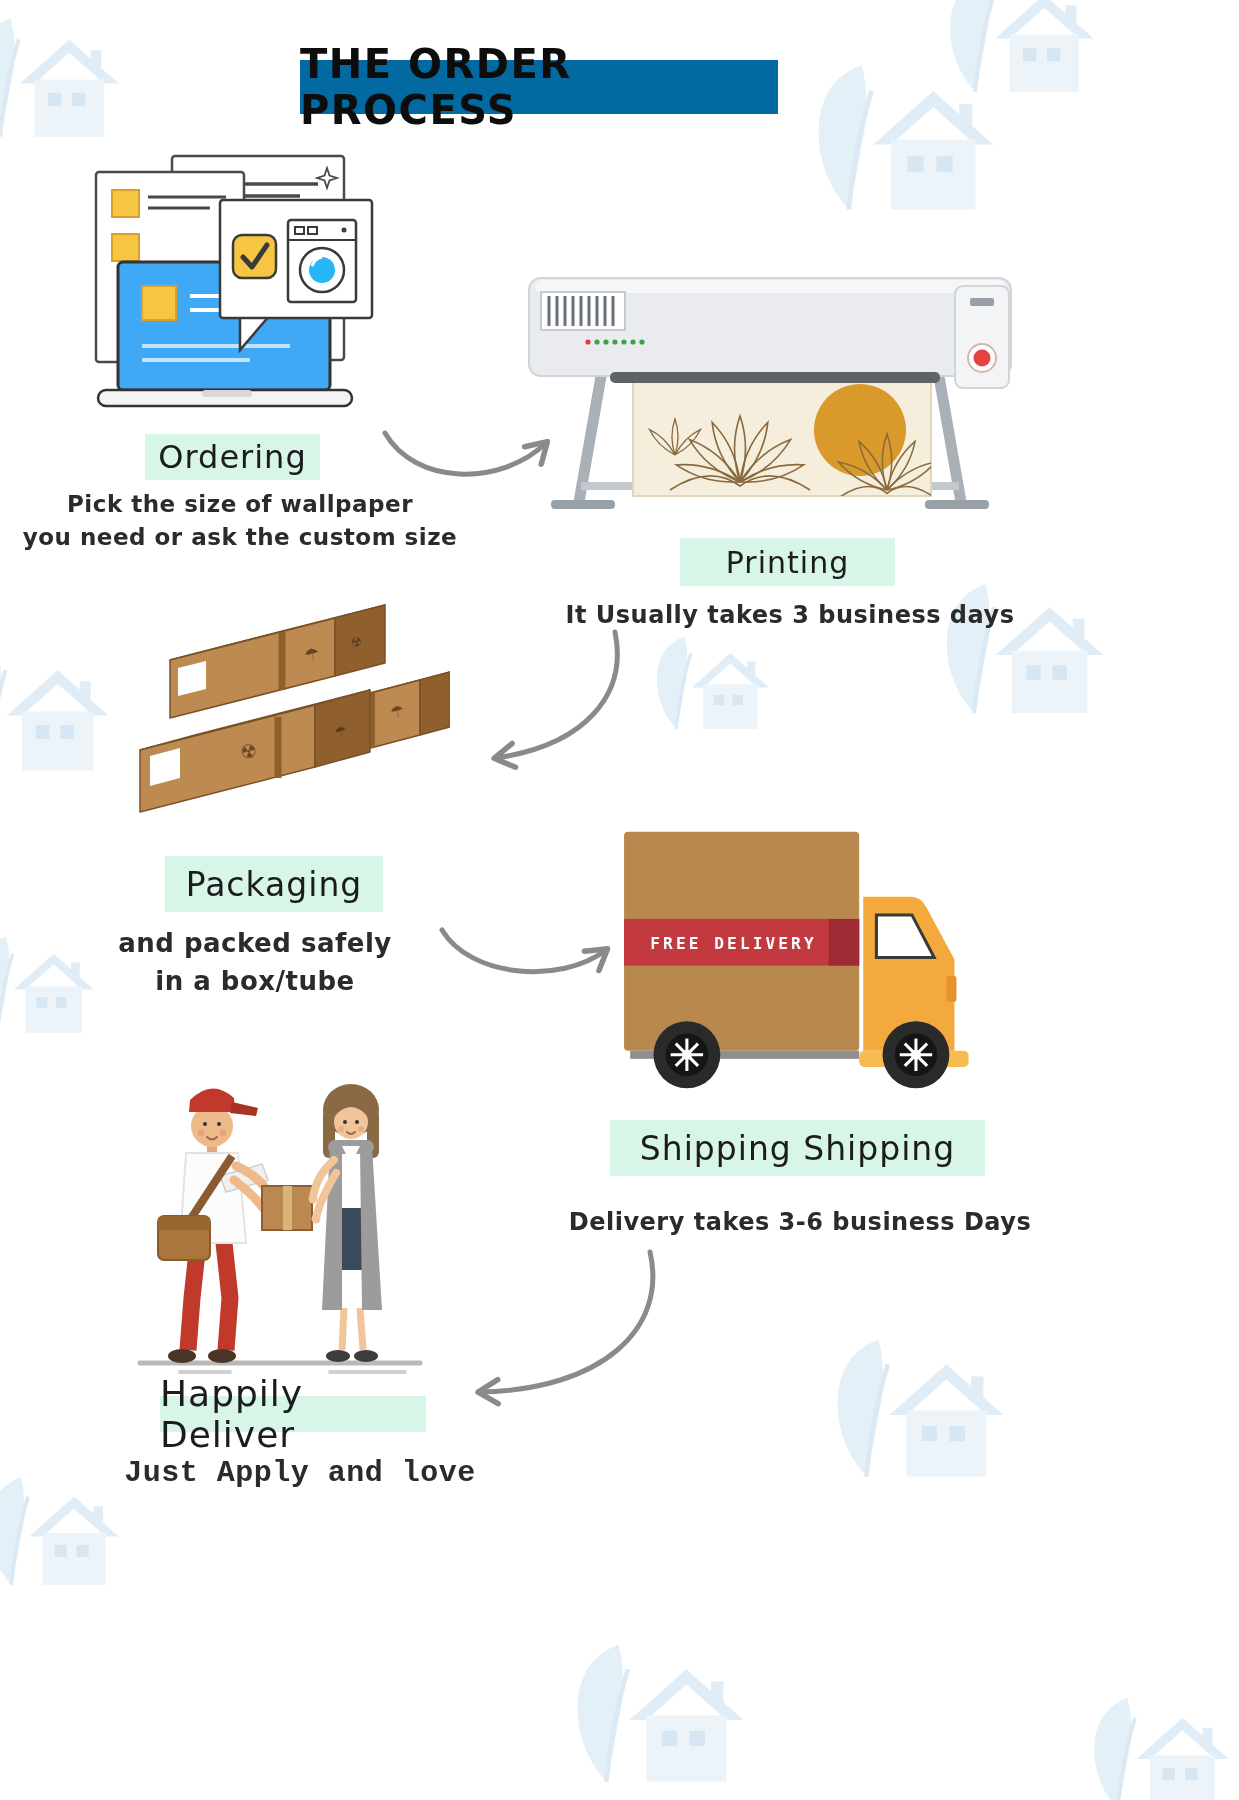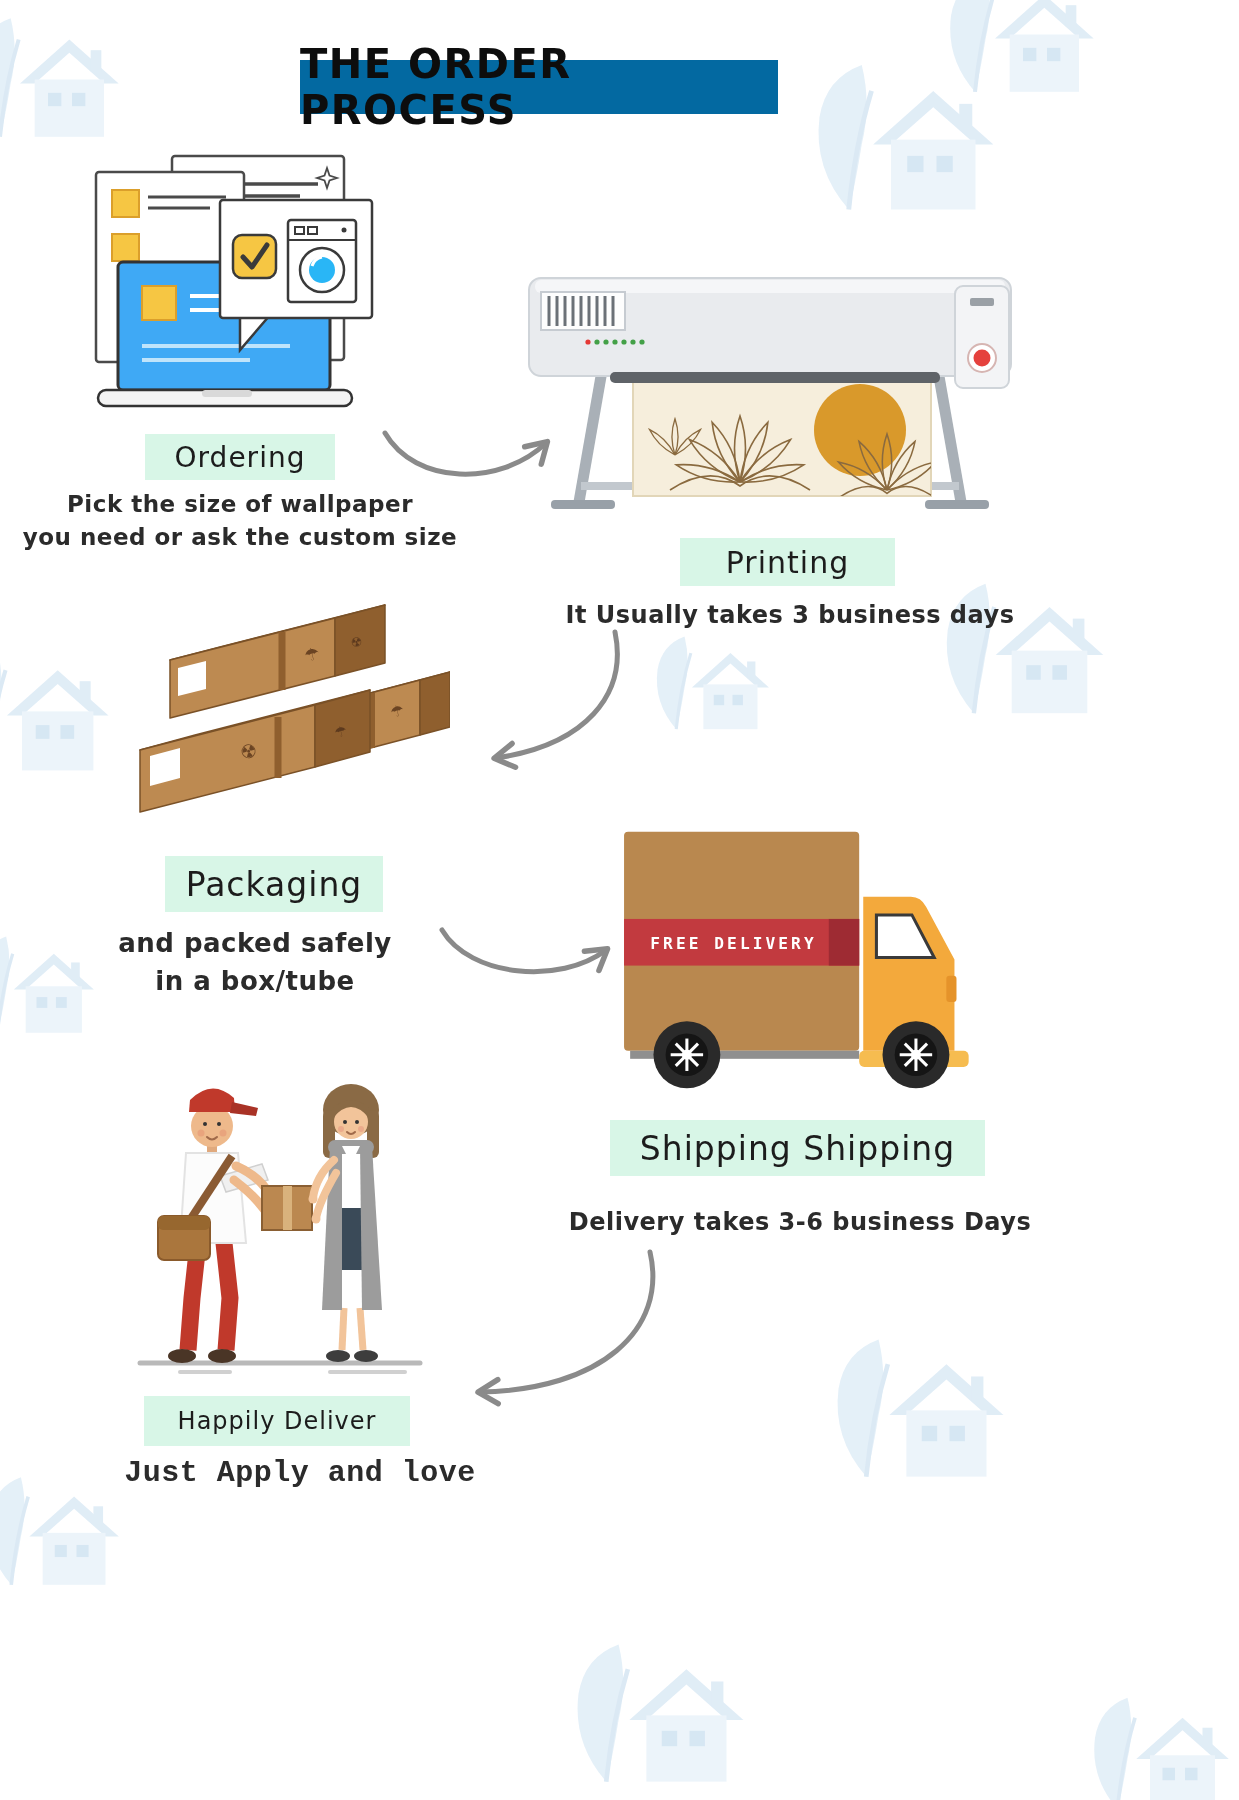"Ordering" .label-ordering { font-size: 28px -> 32px; width: 190px -> 175px }
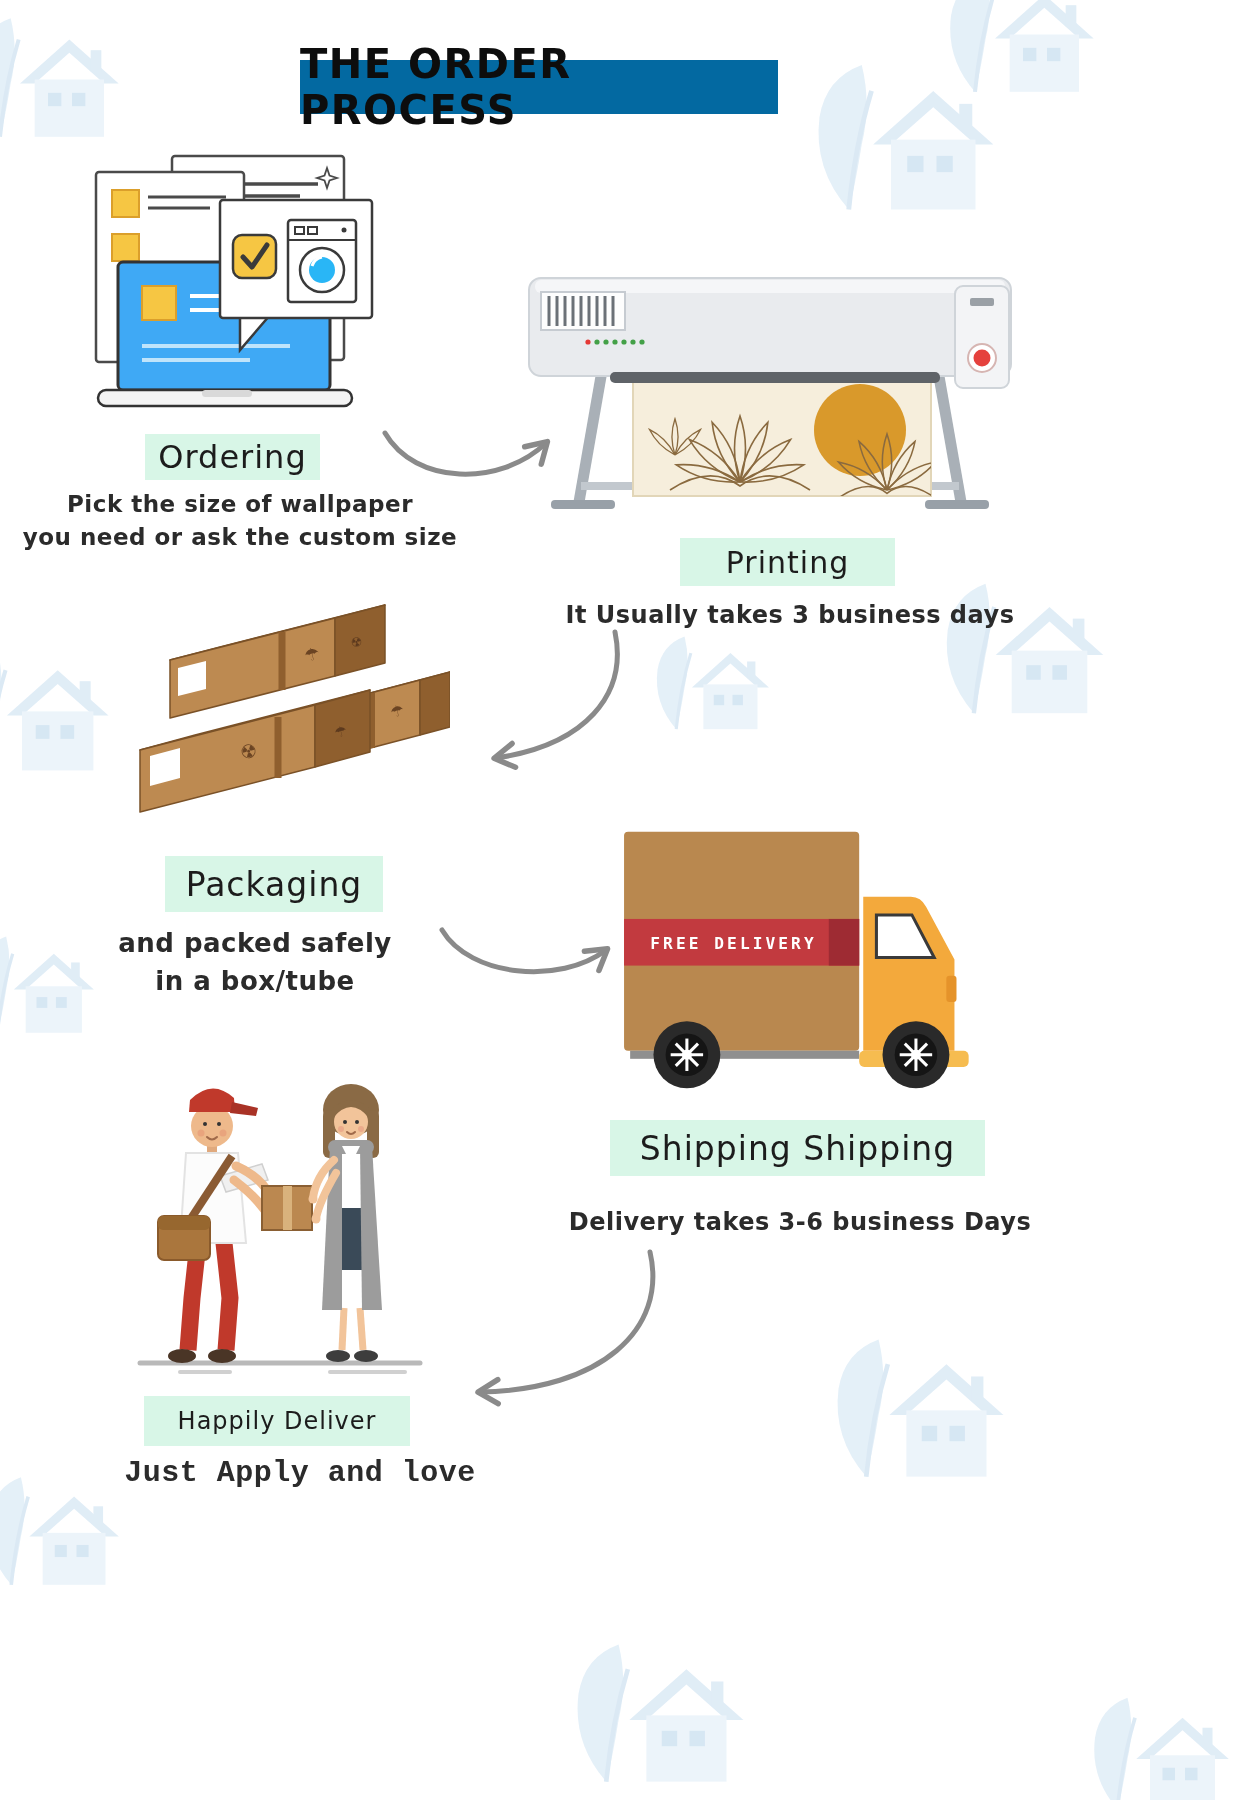"Happily Deliver" .label-deliver { font-size: 24px -> 36px; height: 50px -> 36px; left: 144px -> 160px }
